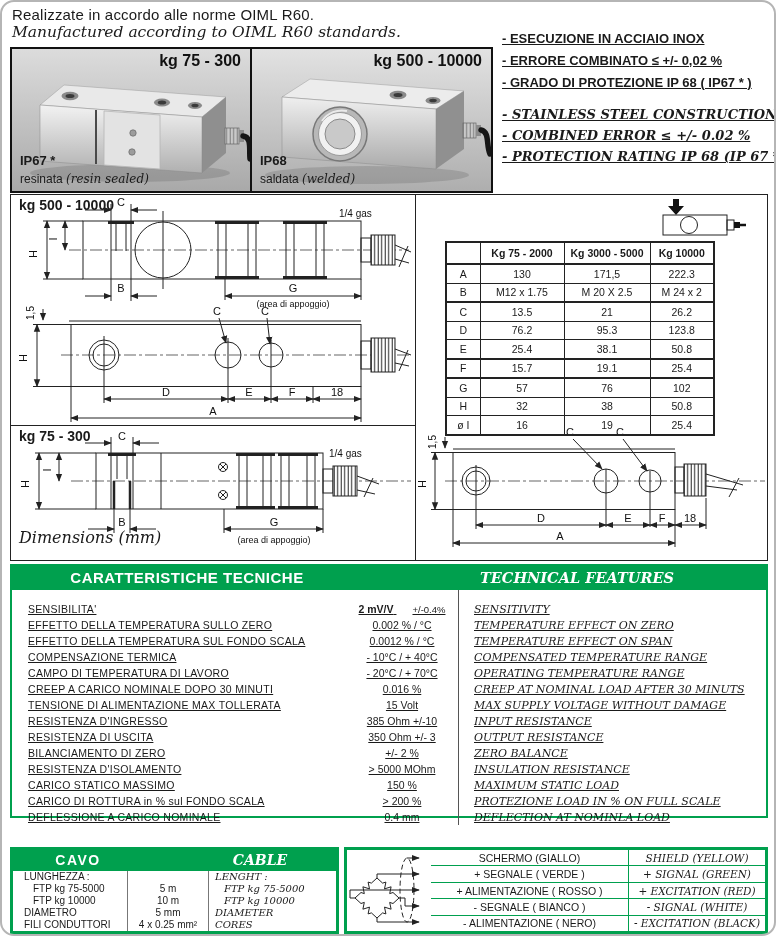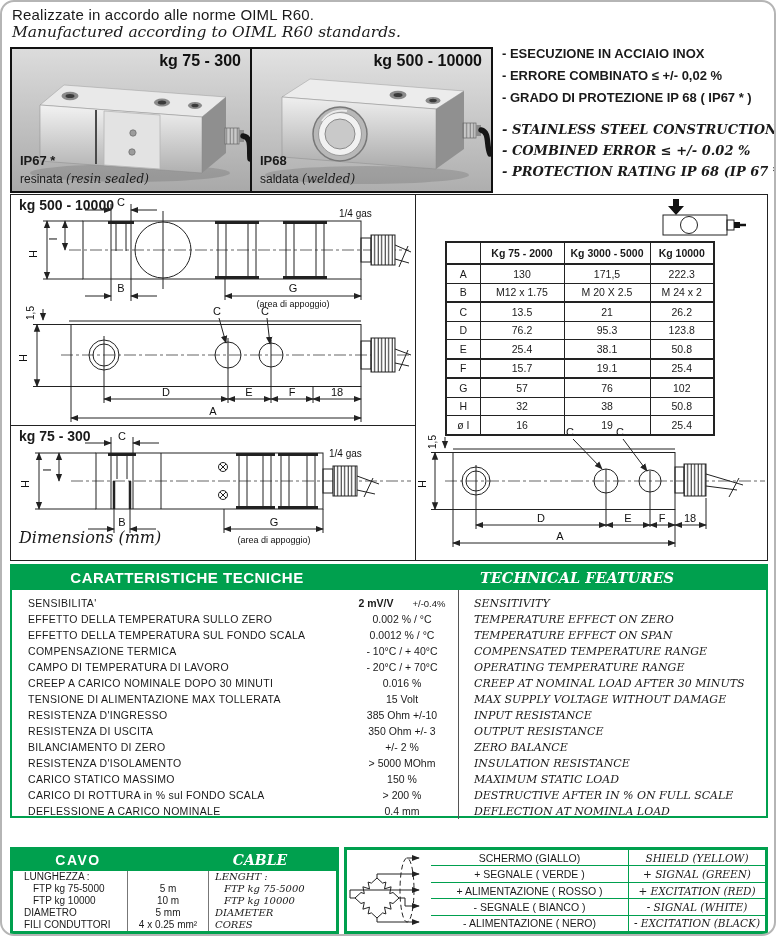"- ESECUZIONE IN ACCIAIO INOX" .bullets { text-decoration: none -> underline; top: 44px -> 29px }
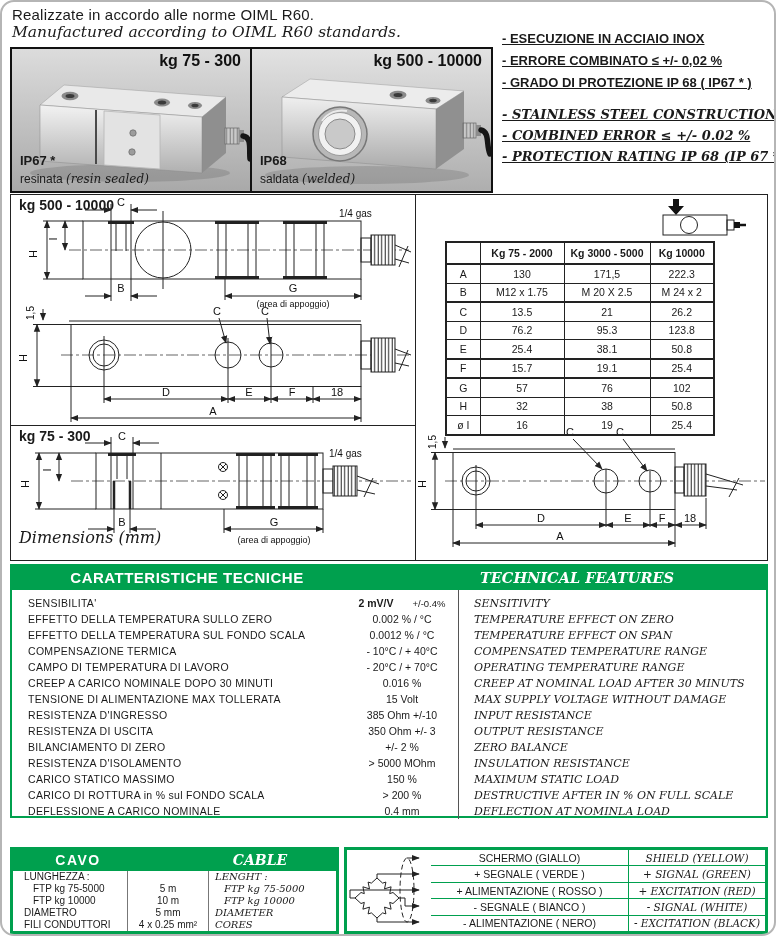"SENSIBILITA'" .spec-body { padding-top: 5px -> 11px; text-decoration: none -> underline }
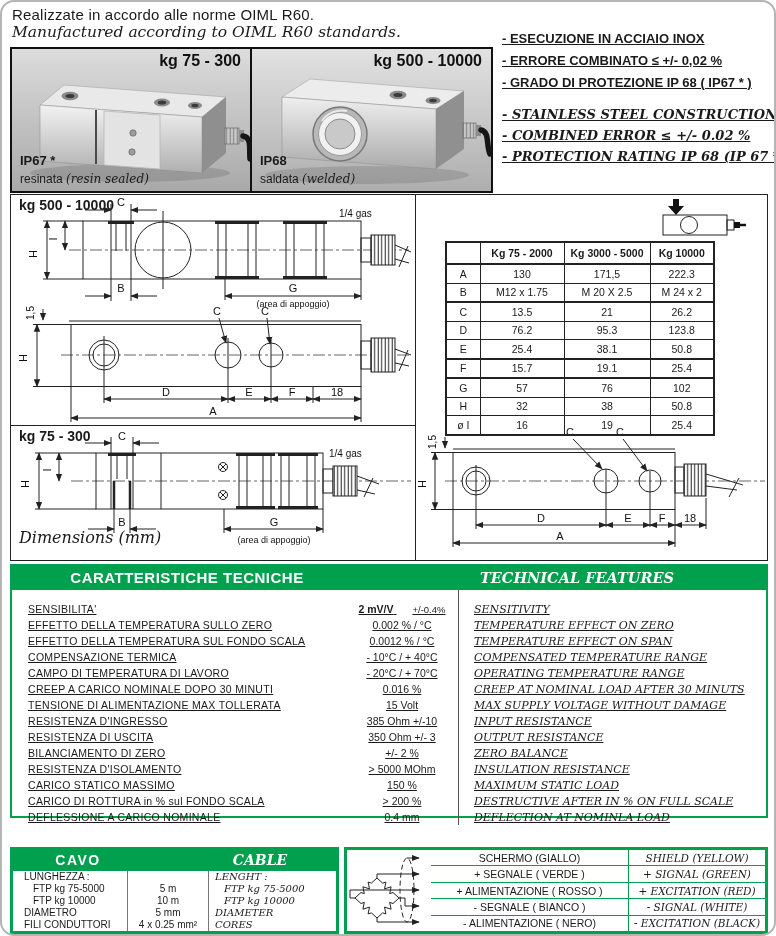"DESTRUCTIVE AFTER IN % ON" div.s-en { text: DESTRUCTIVE AFTER -> PROTEZIONE LOAD }
